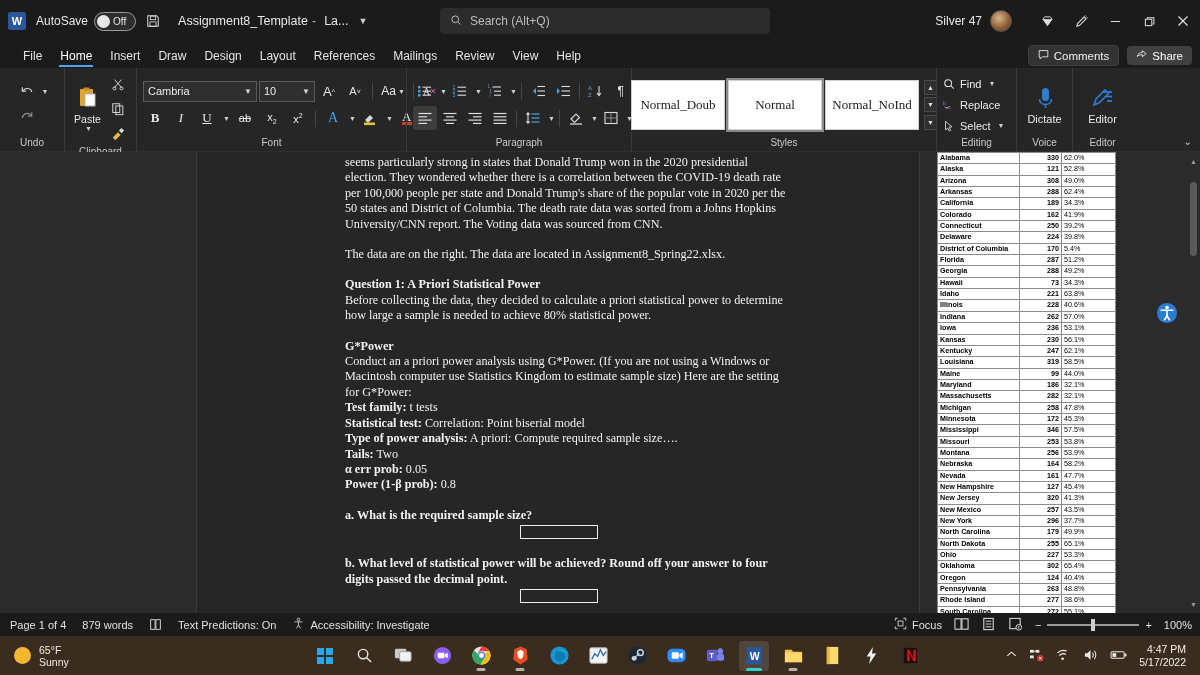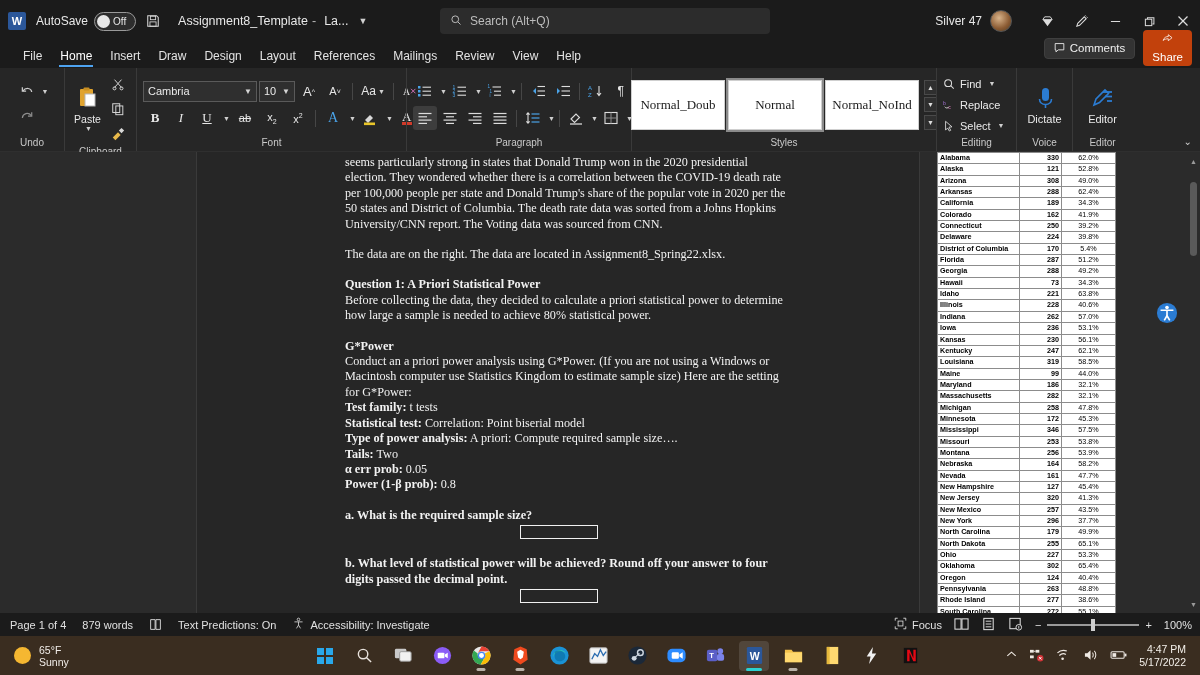"Share" .share-btn { background: #c2410c -> #404040; flex-direction: column -> none }
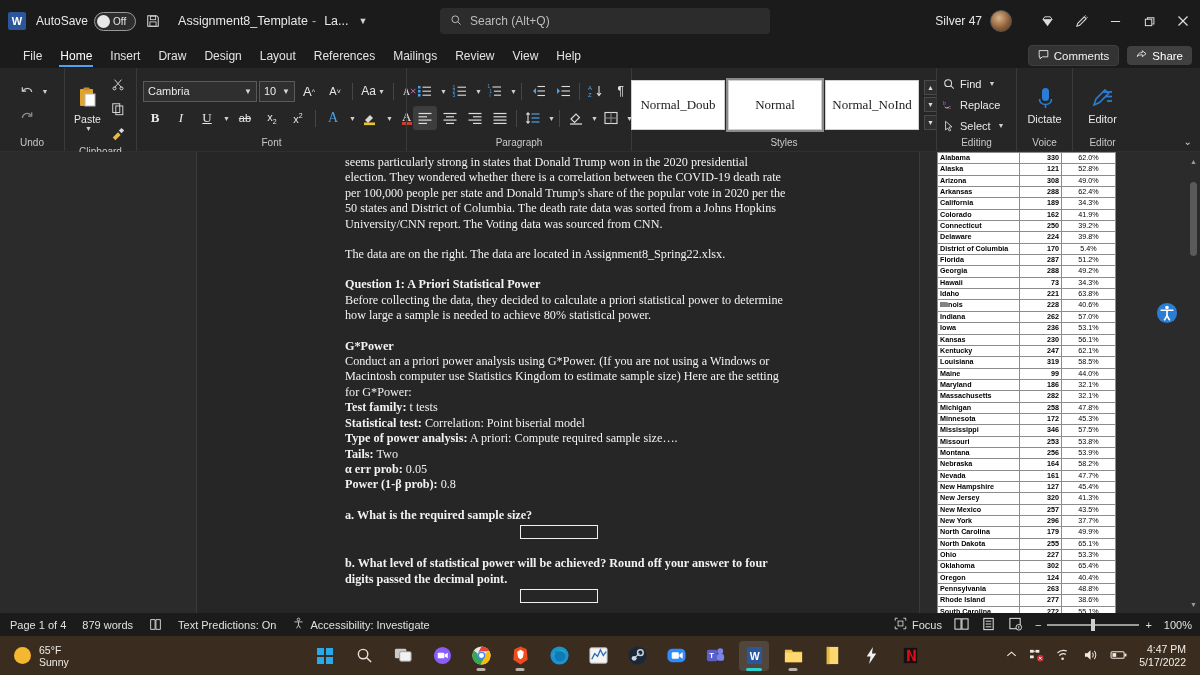"10" div.combo { width: 36px -> 56px }
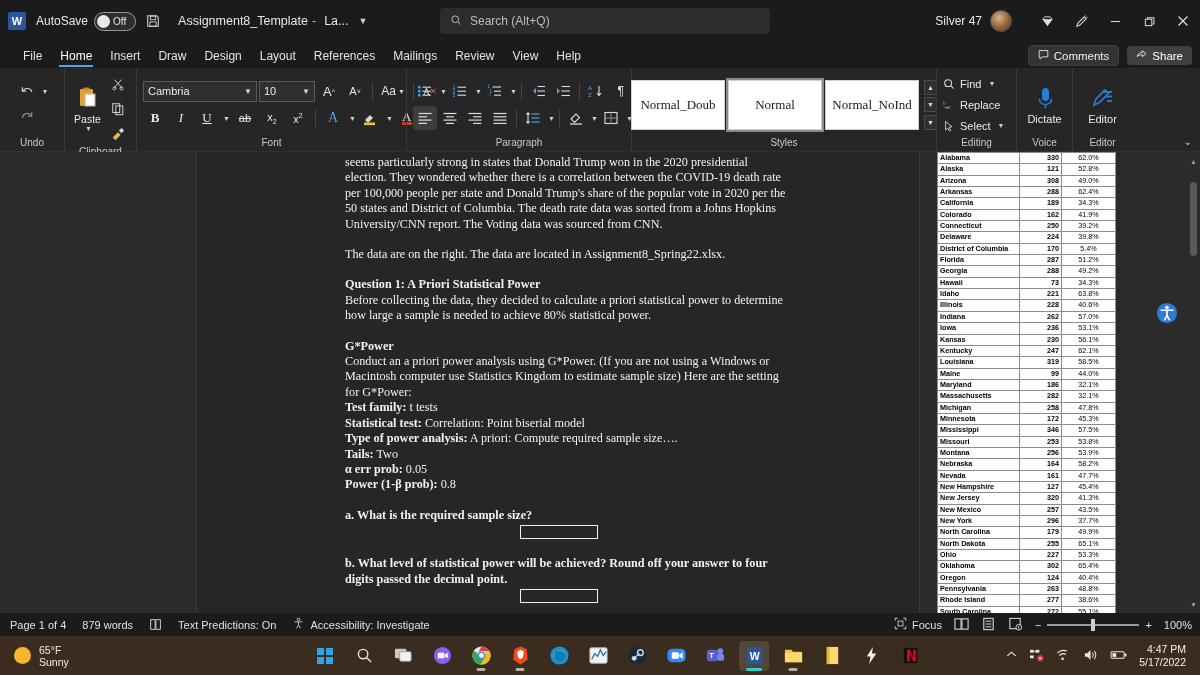"62.0%" .xtable td.pct { text-align: center -> left }
